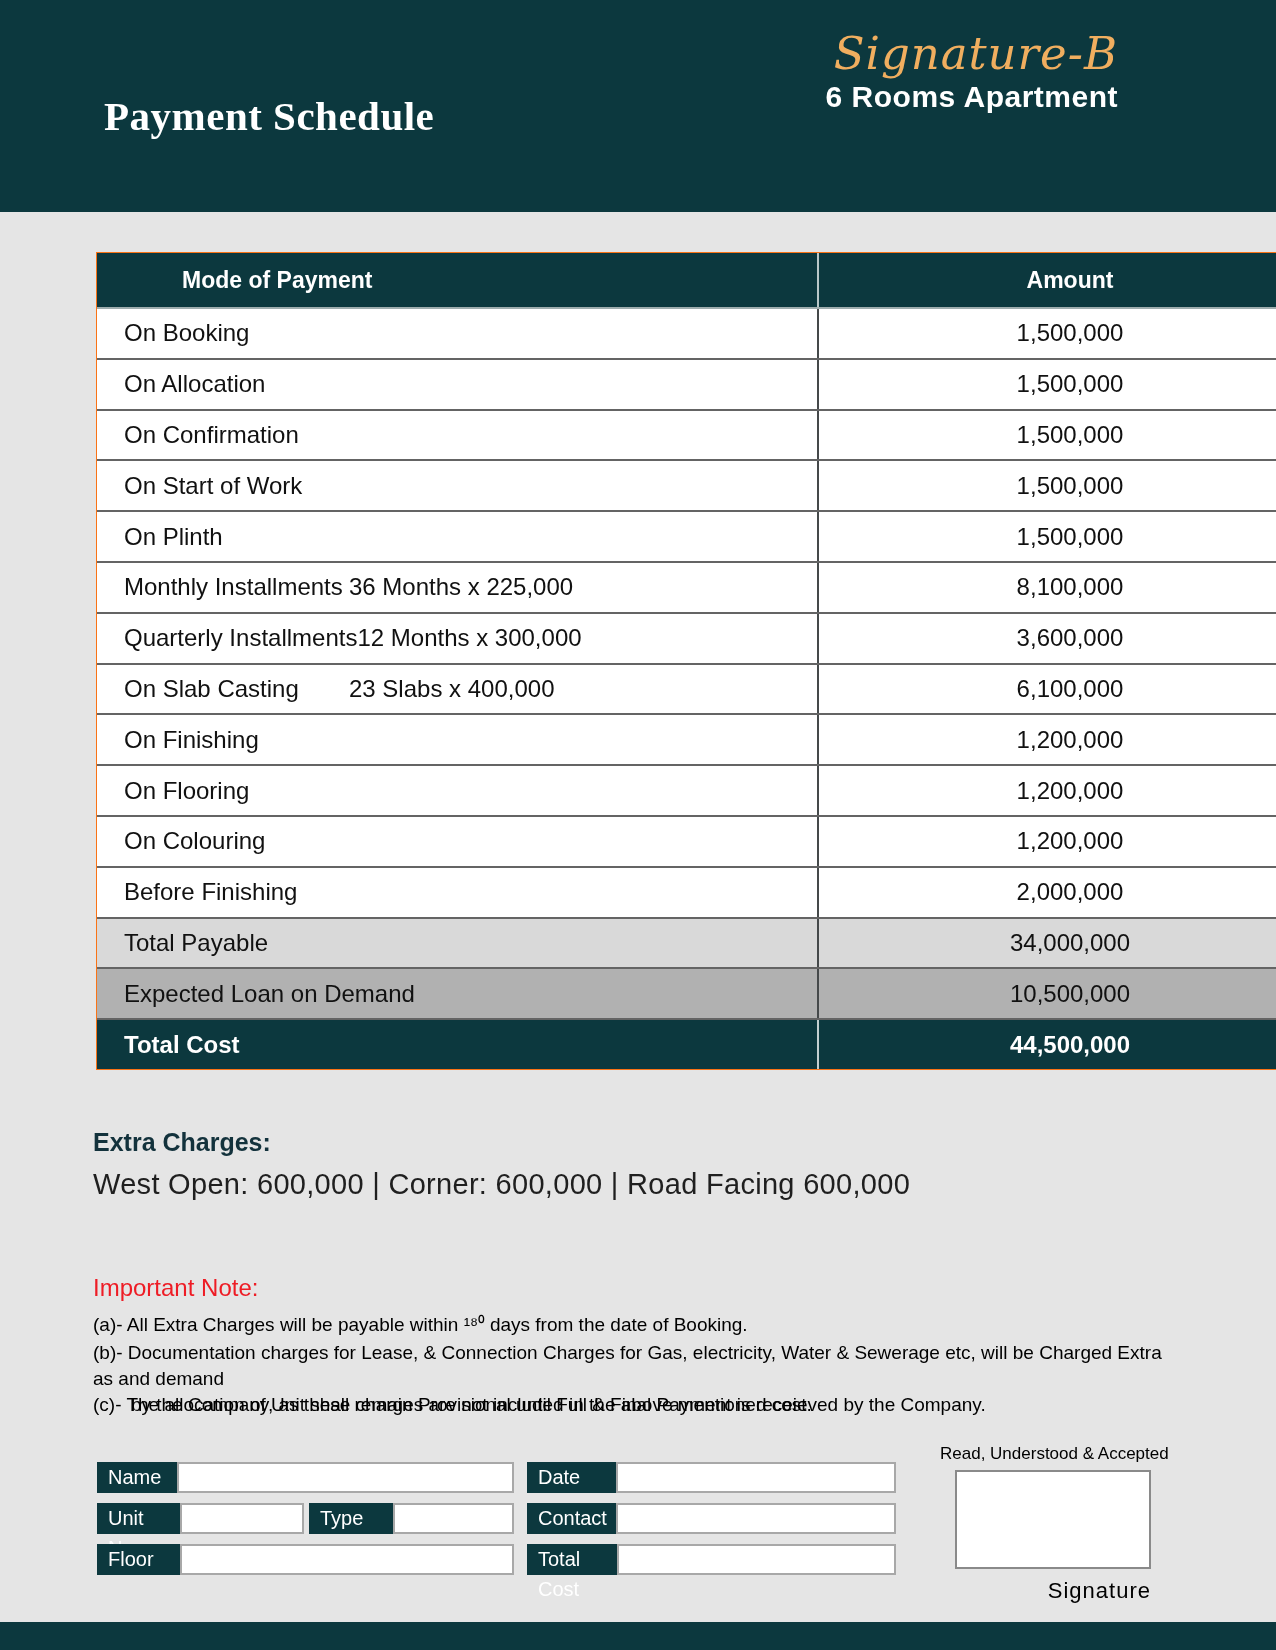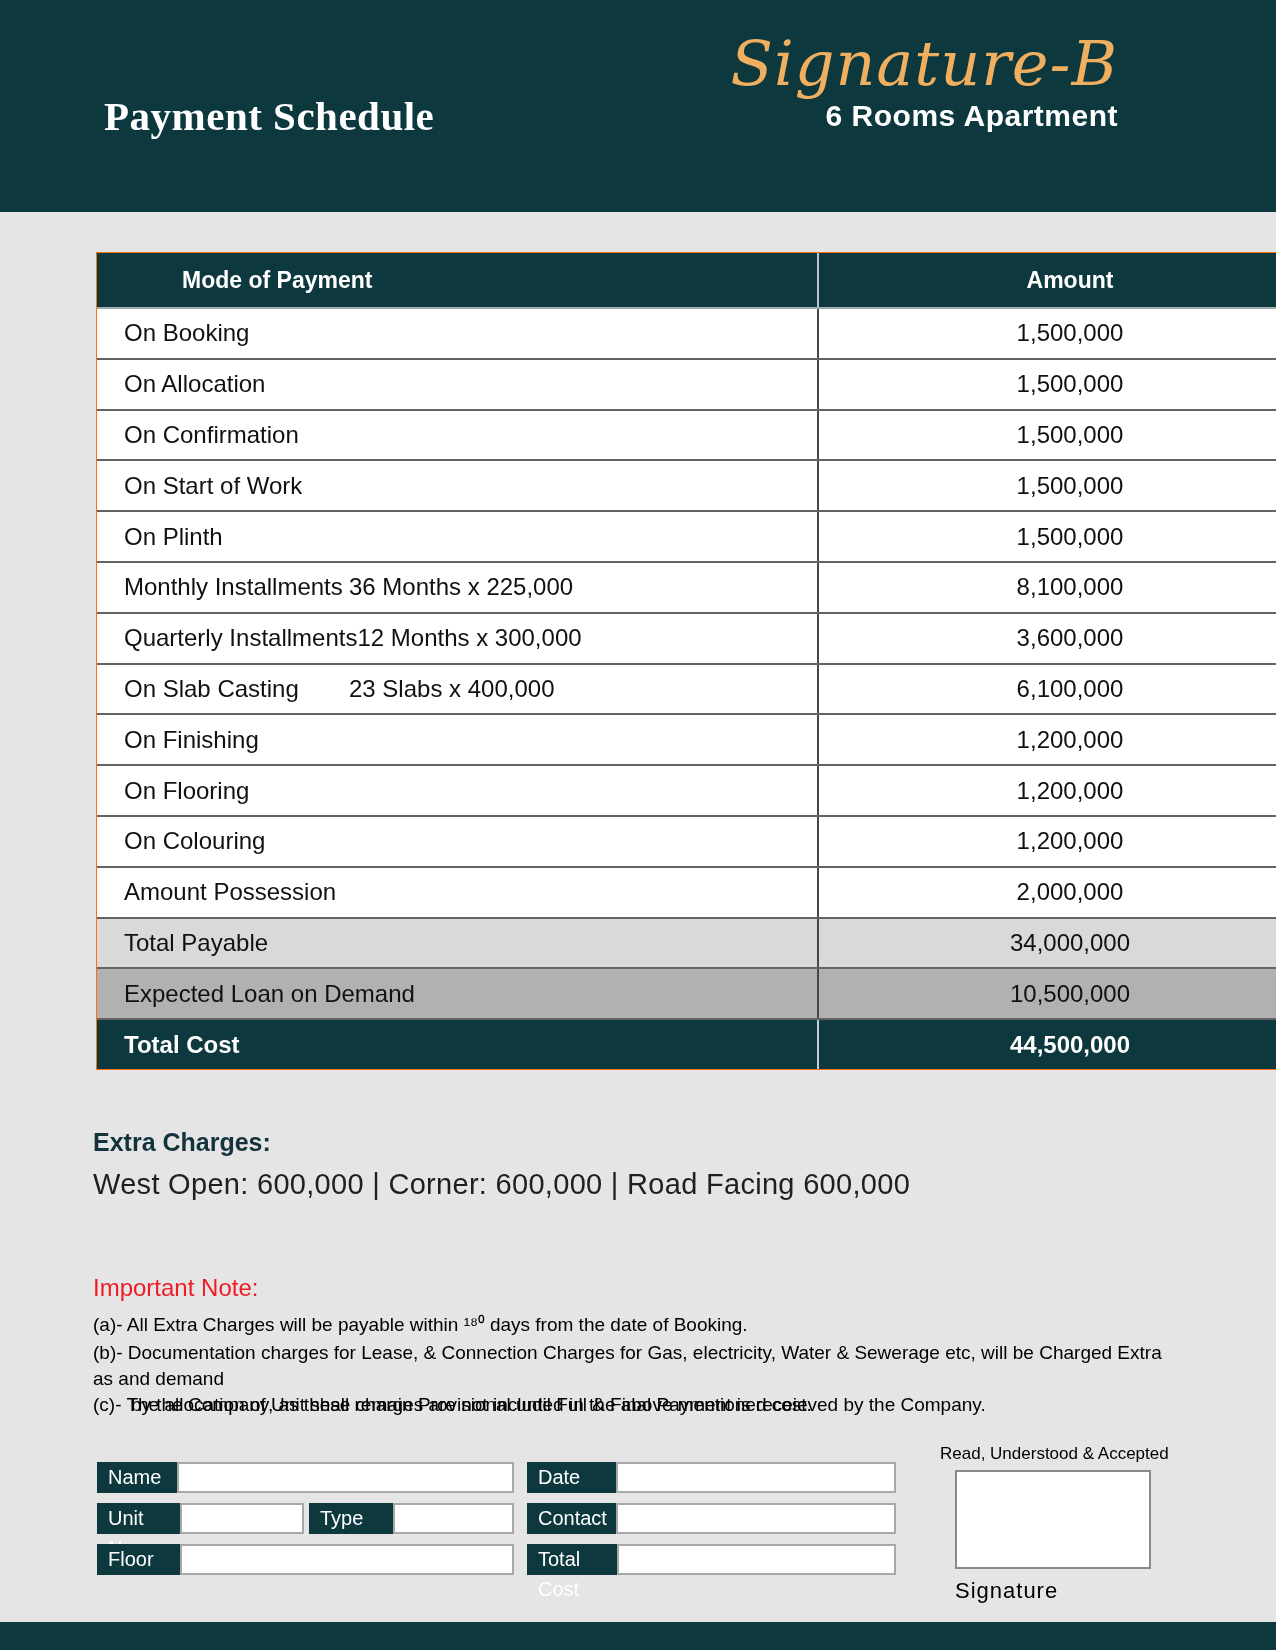"Signature-B" .brand-script { font-size: 62px -> 45px }
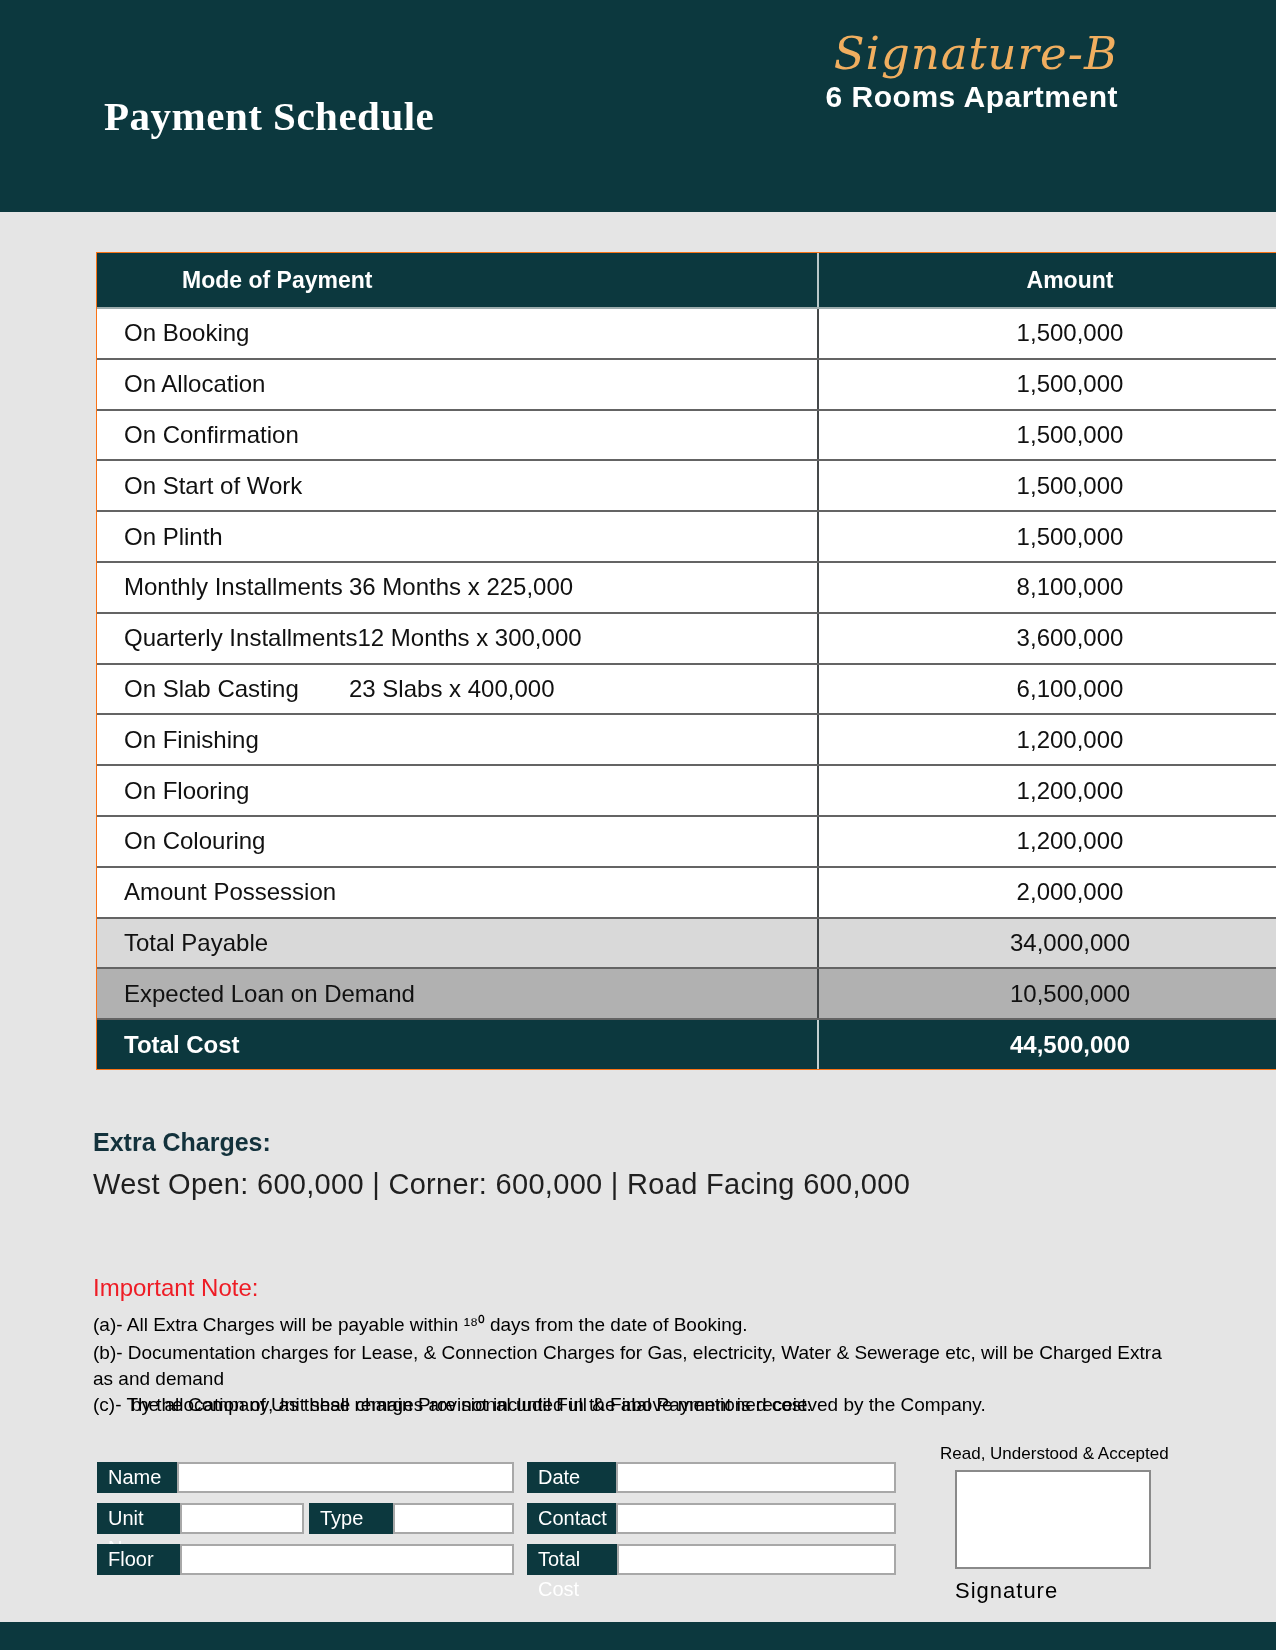"Amount Possession" span.rlabel { text: Amount Possession -> Before Finishing }
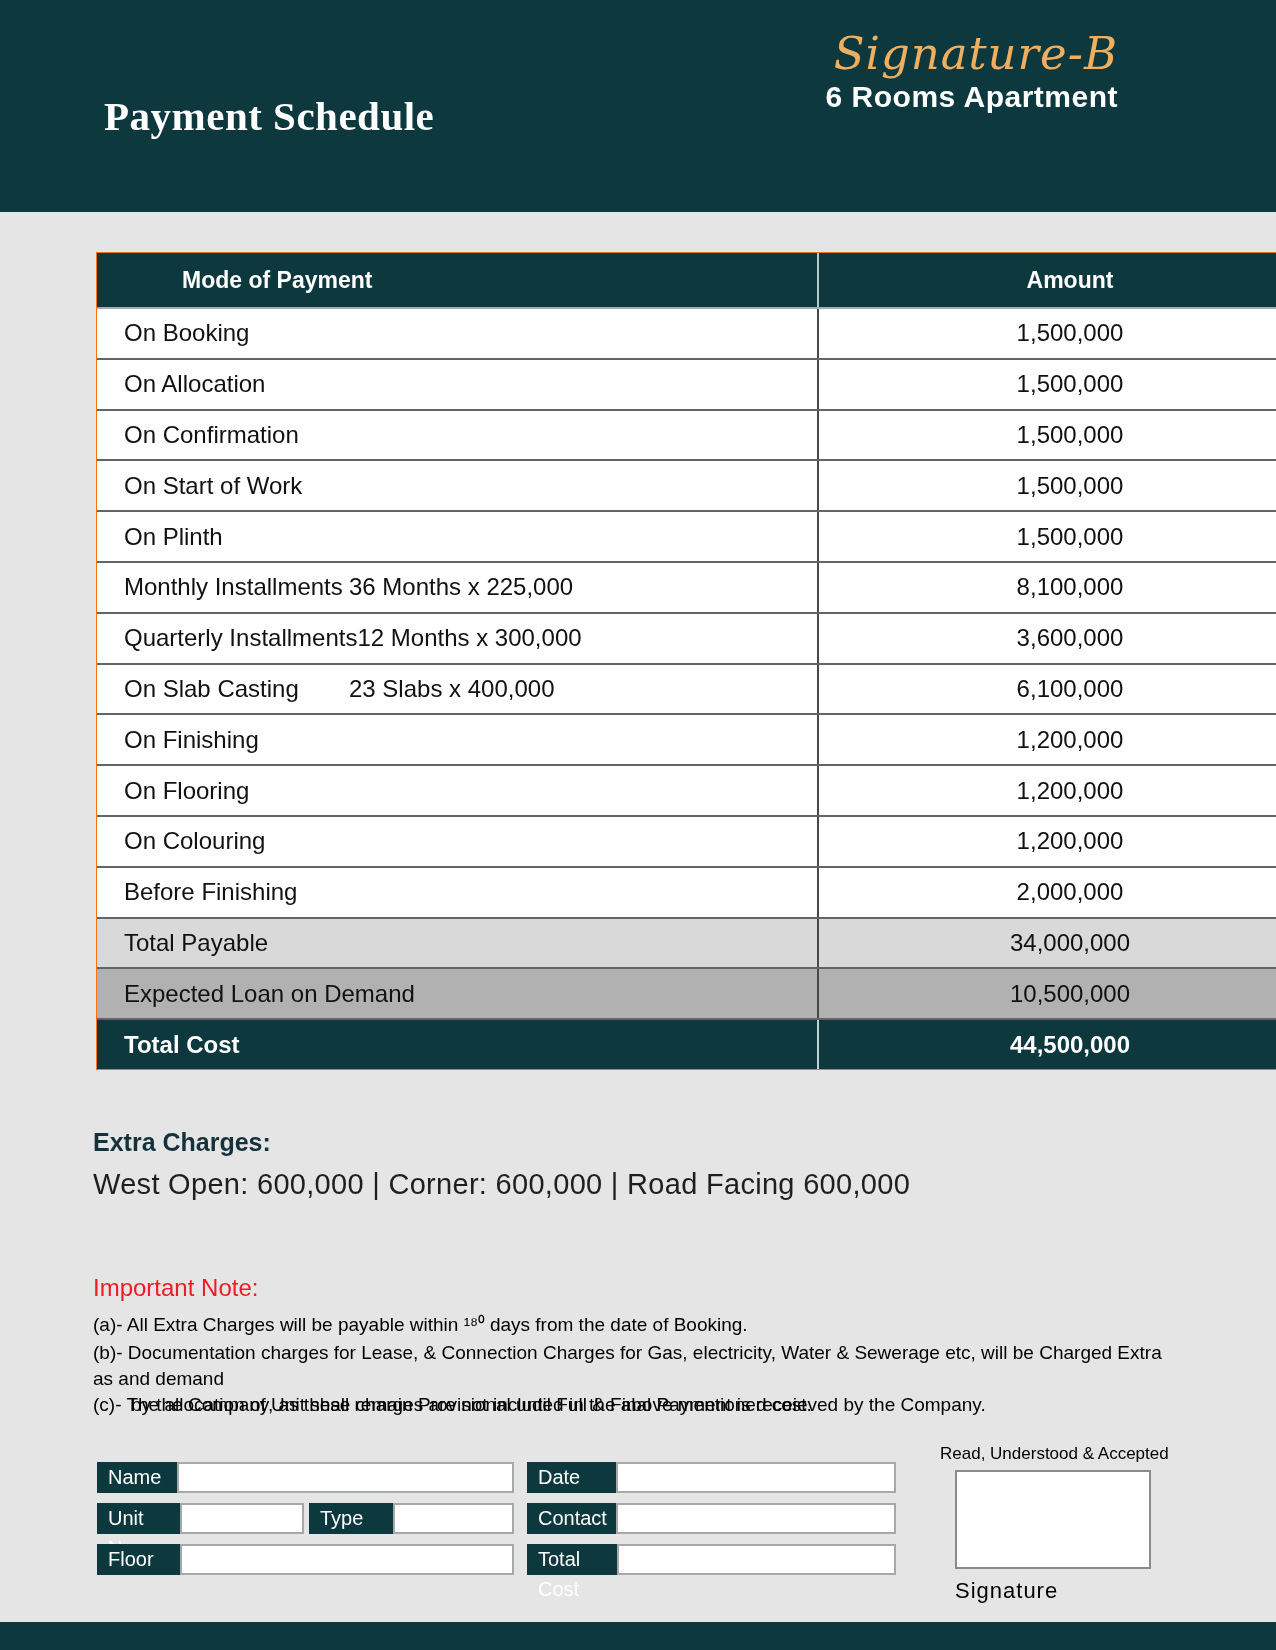"Signature" .sig-label { text-align: left -> right }
